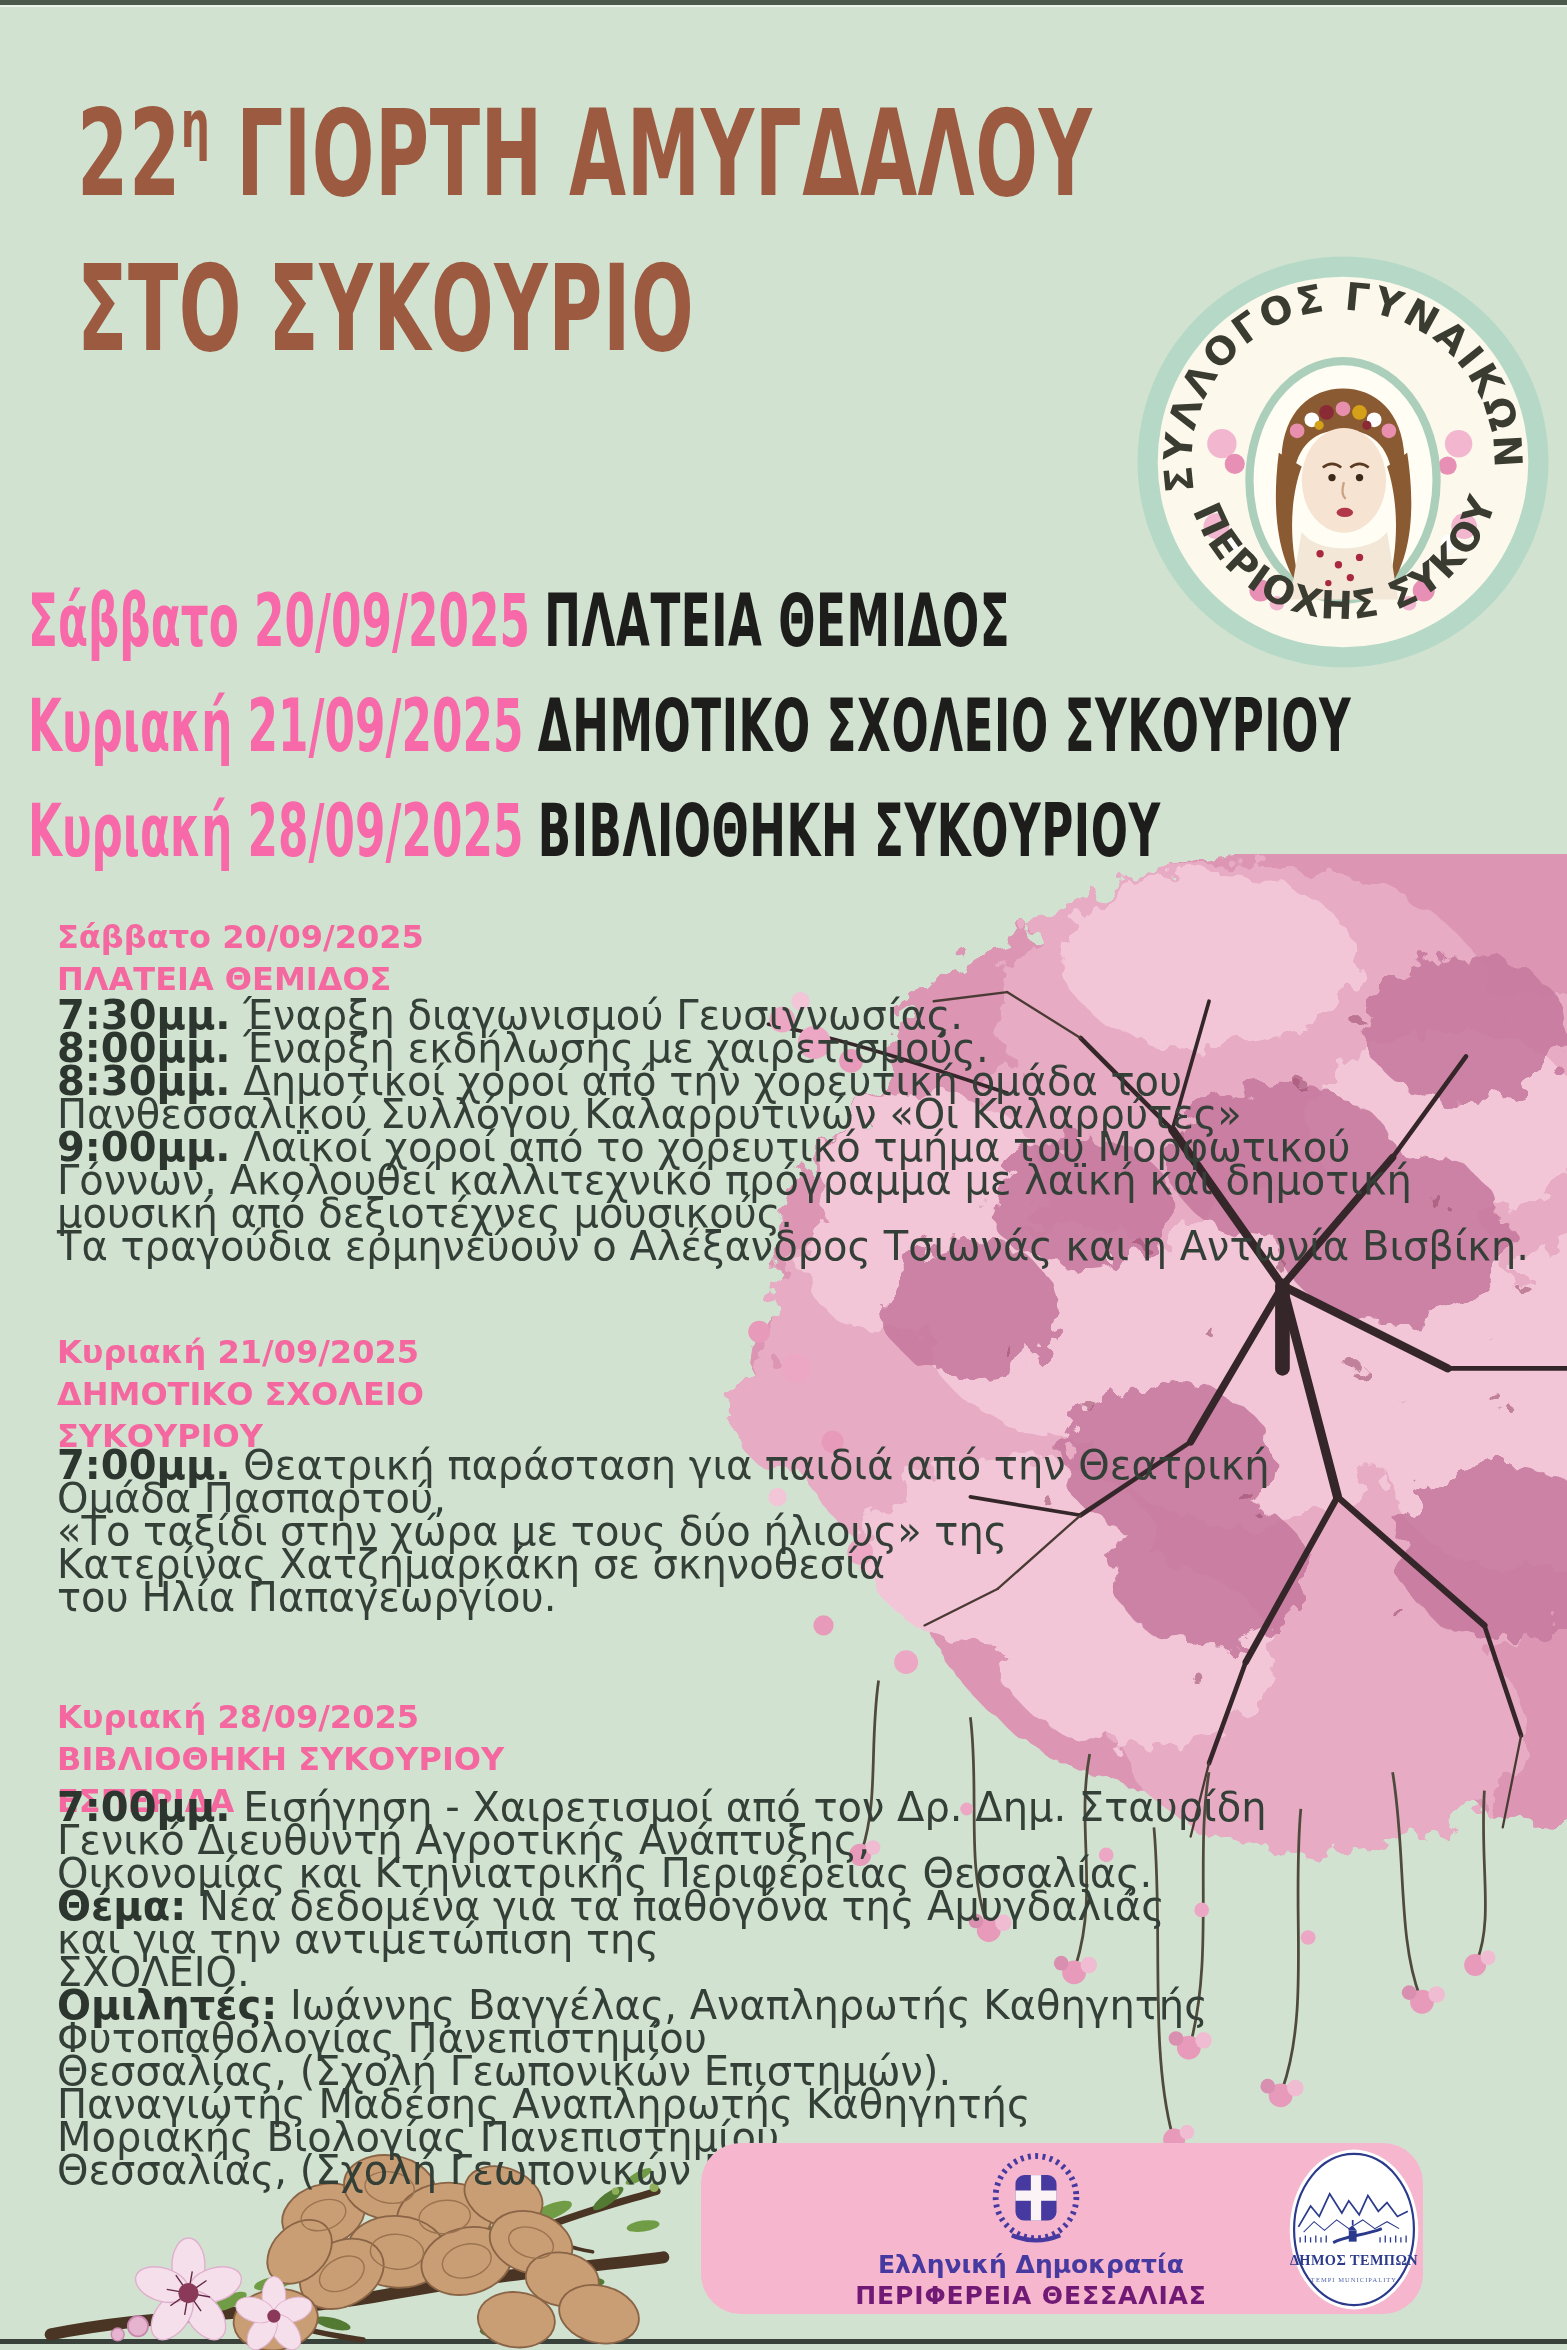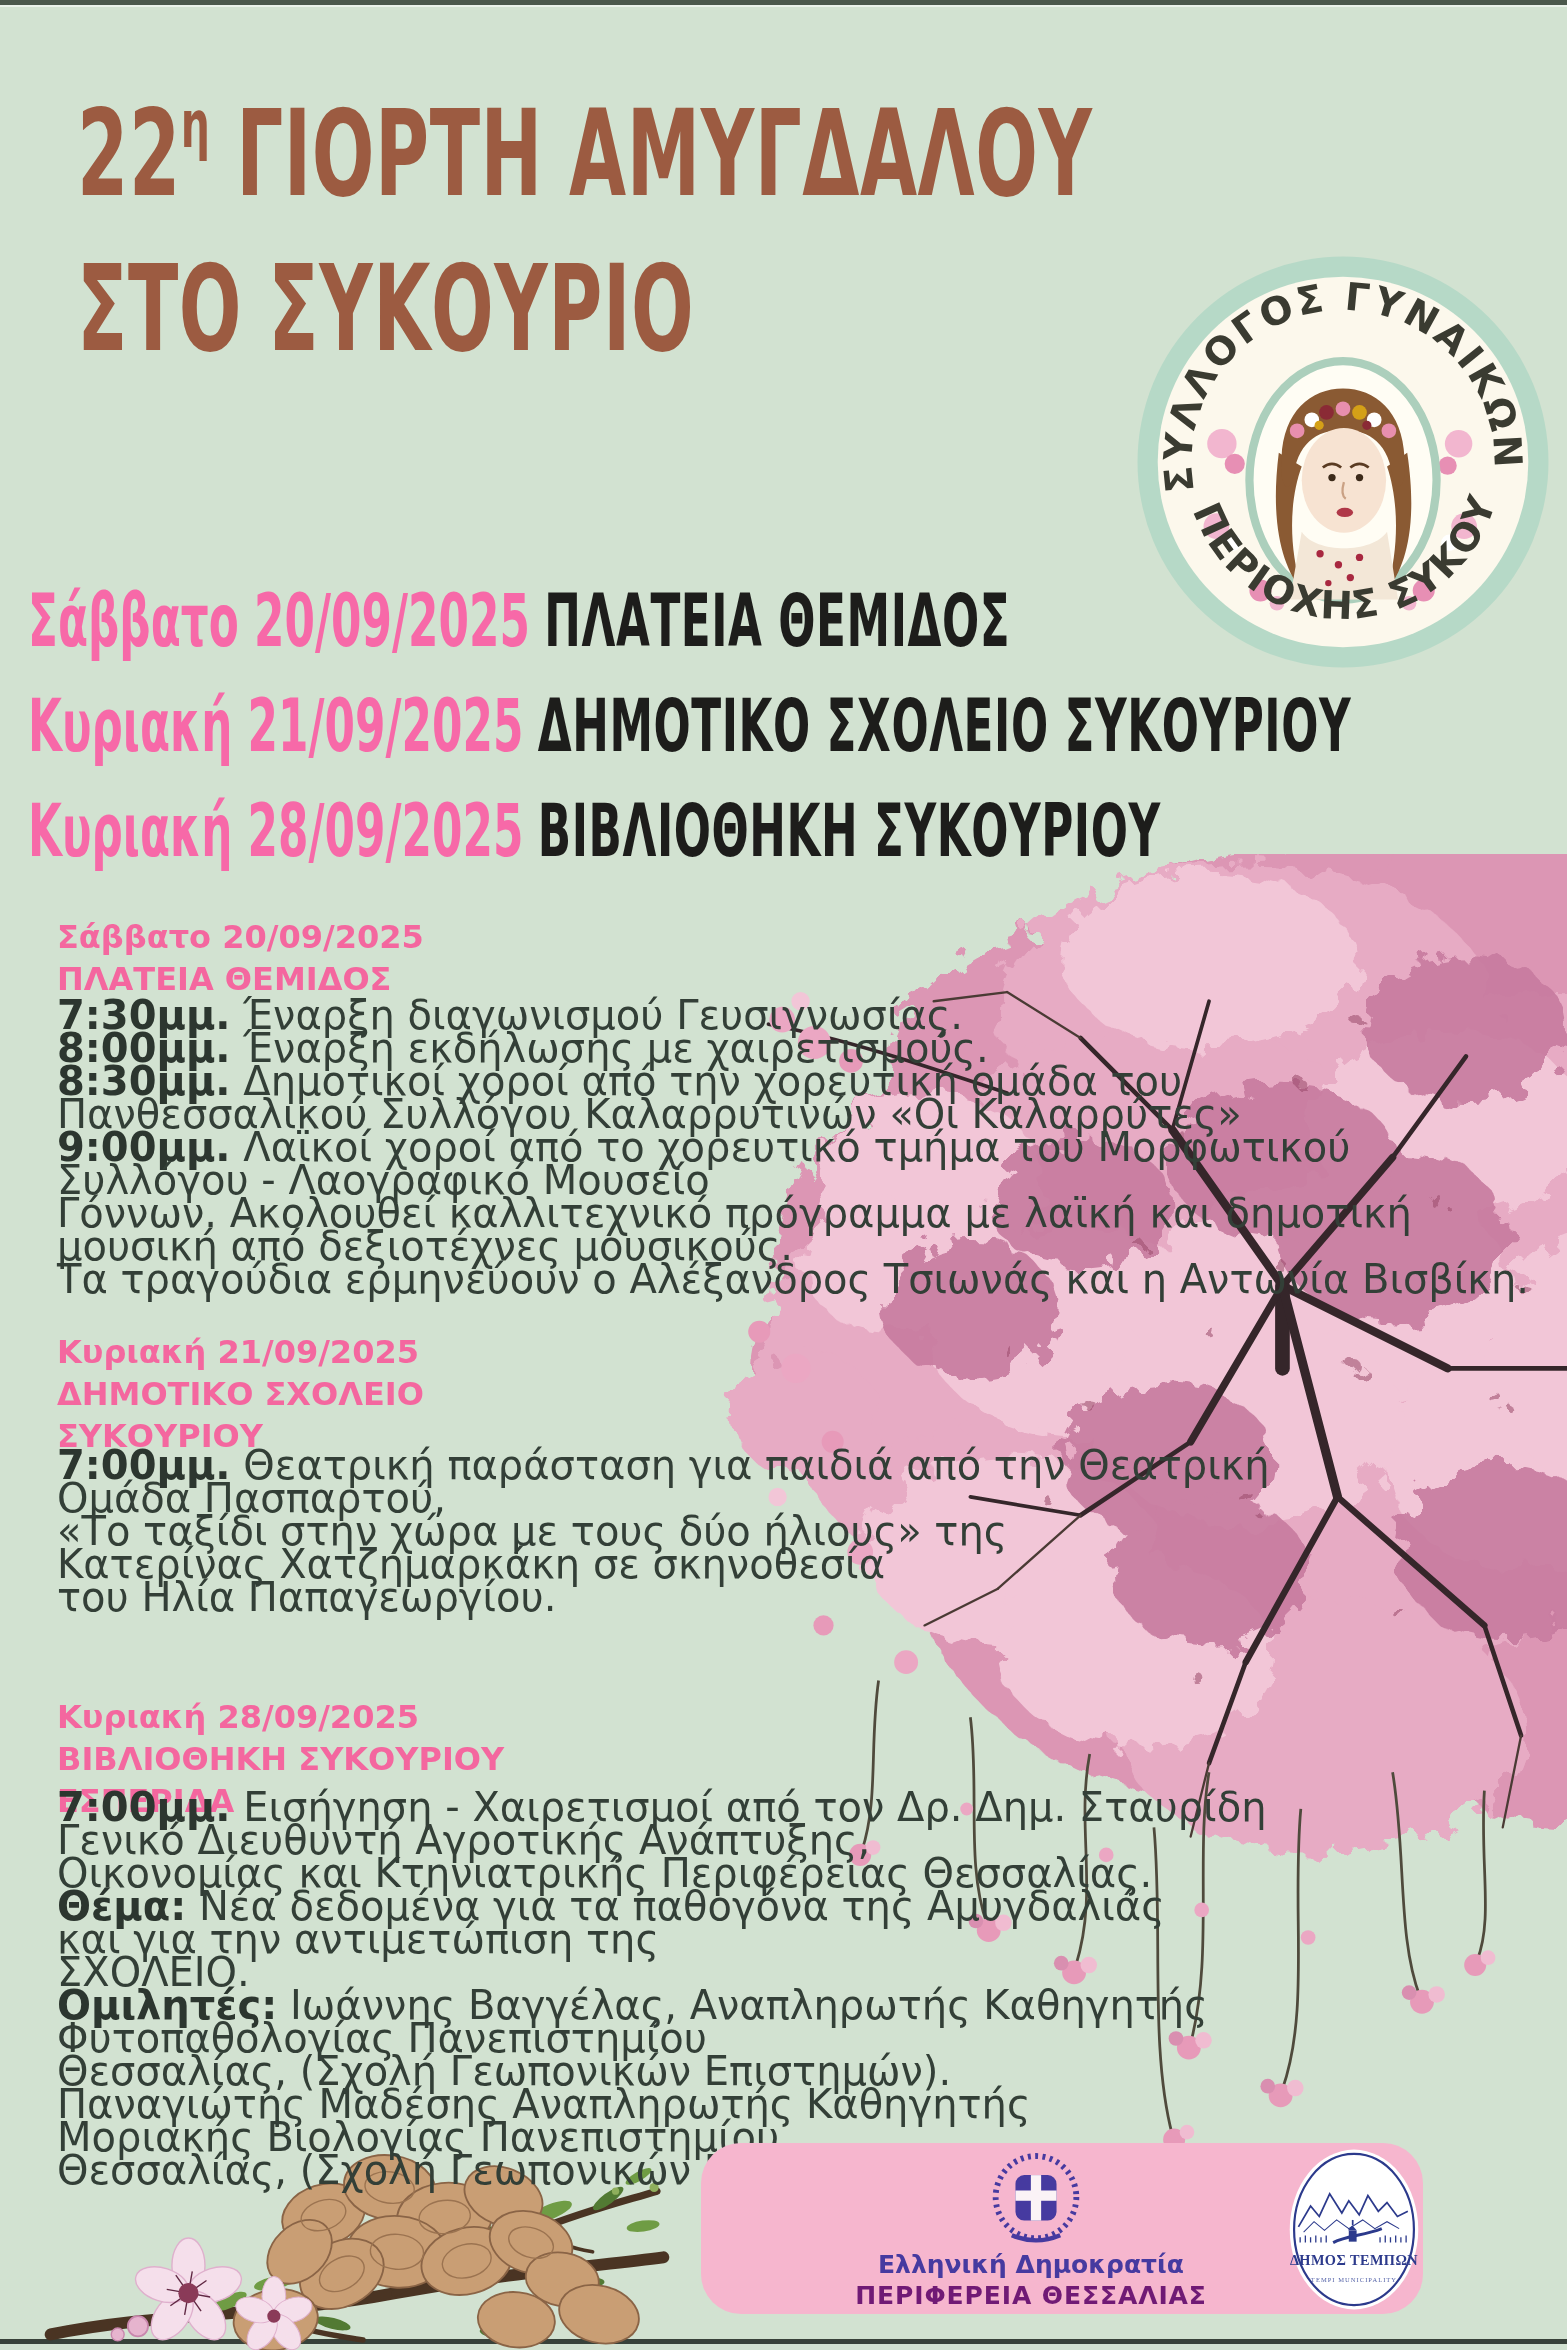"Συλλόγου - Λαογραφικό Μουσείο" div.line { html: <div><b></b><span>Συλλόγου - Λαογραφικό Μουσείο</span></div> -> none }
